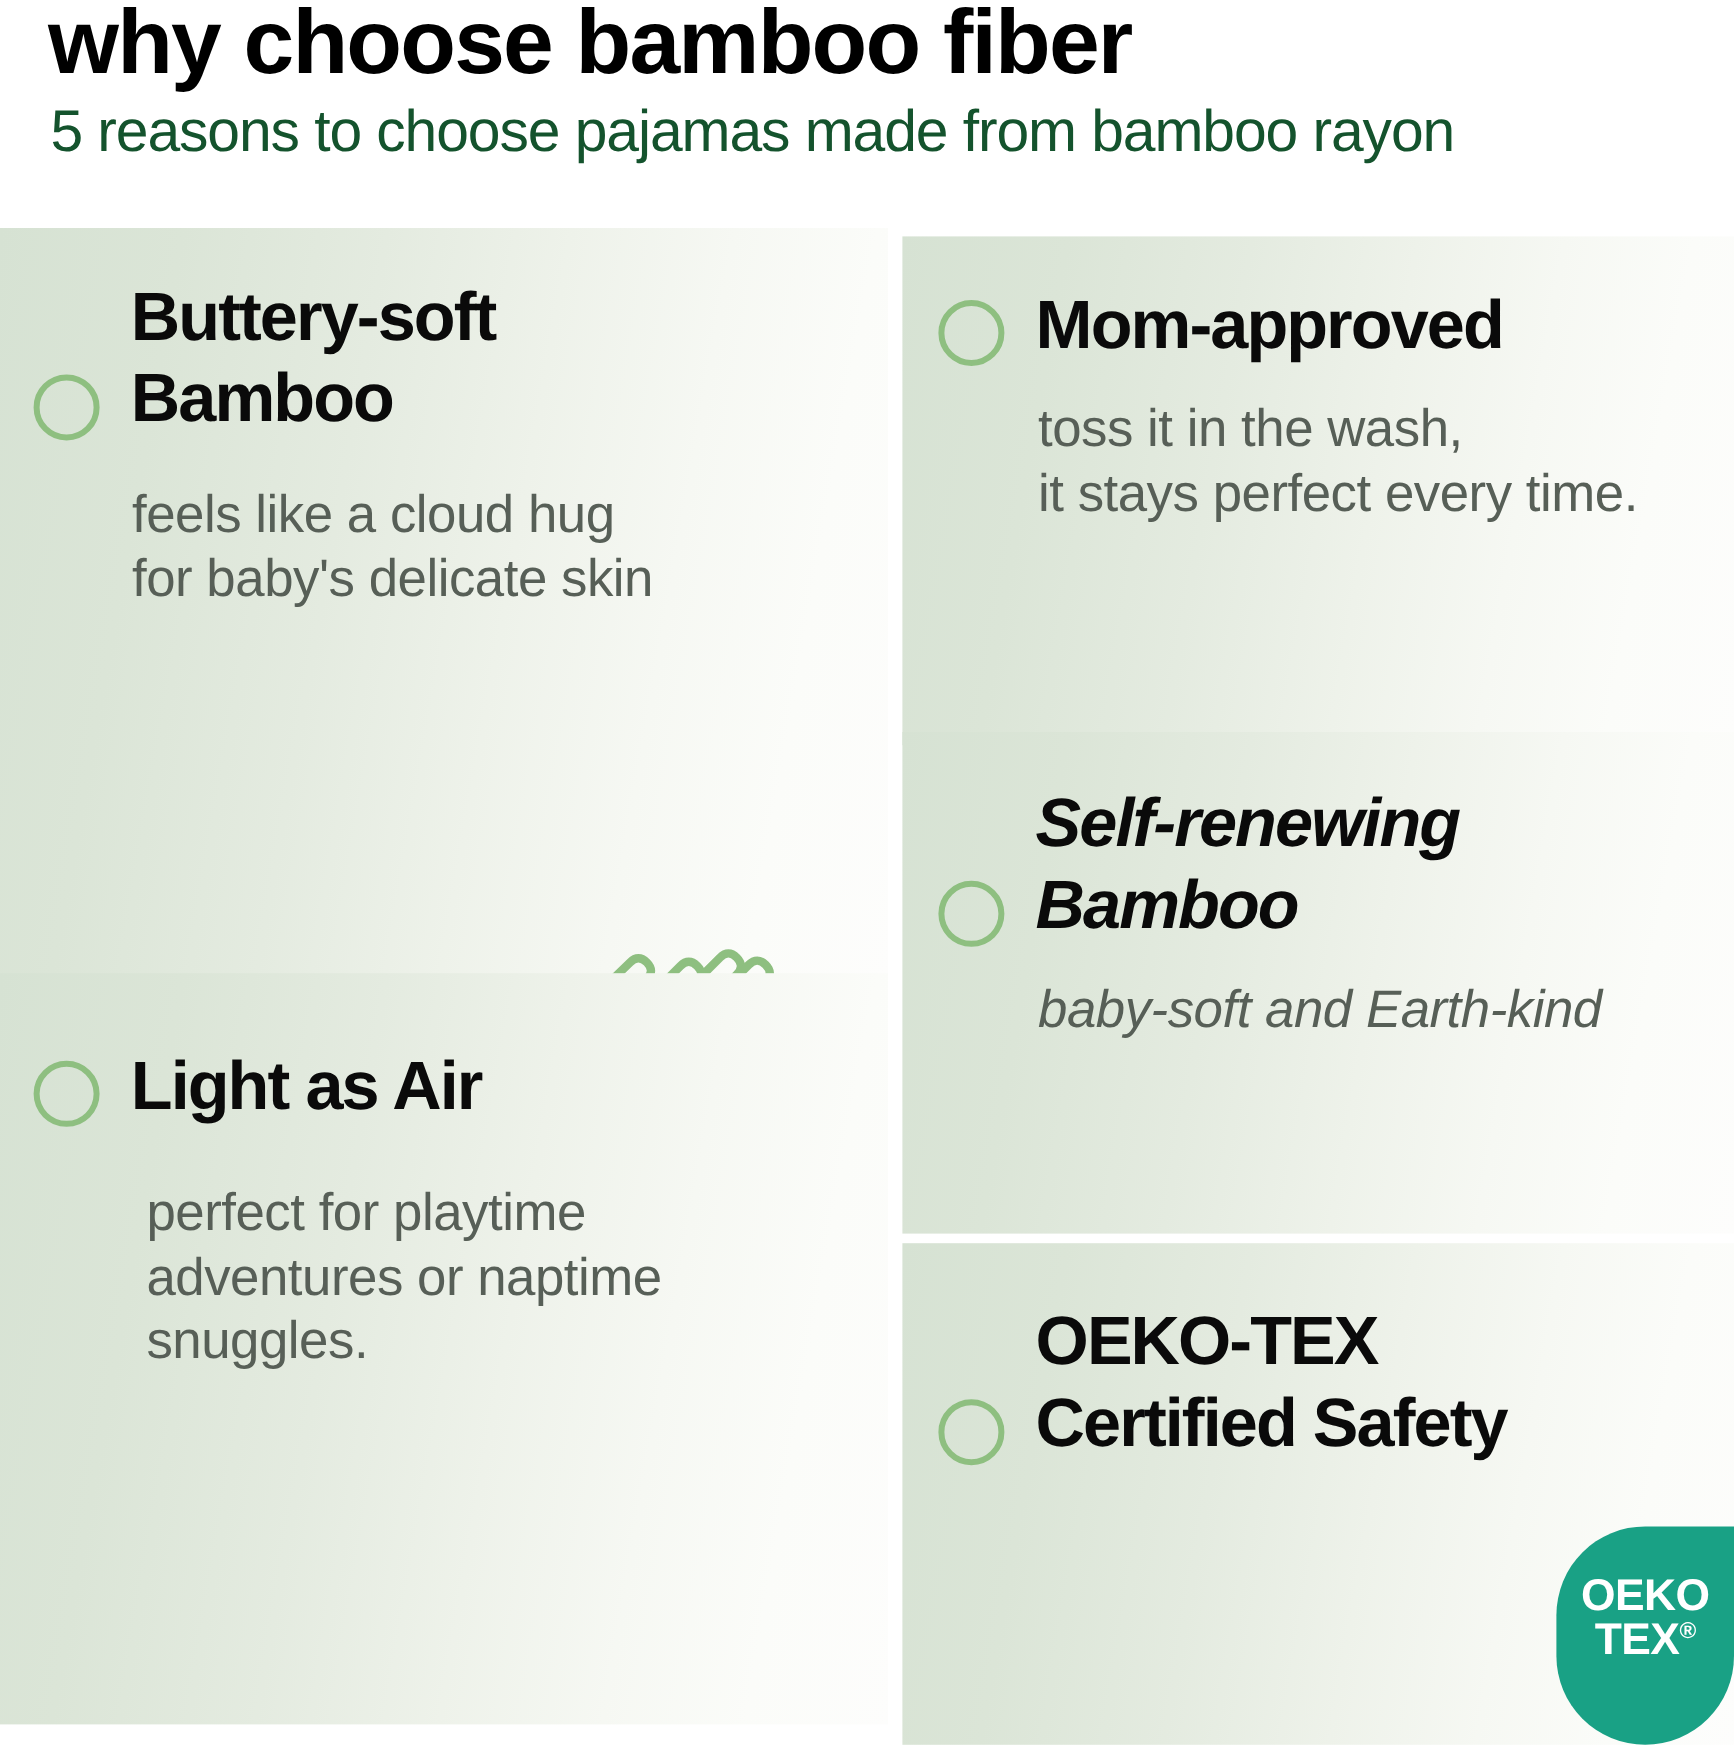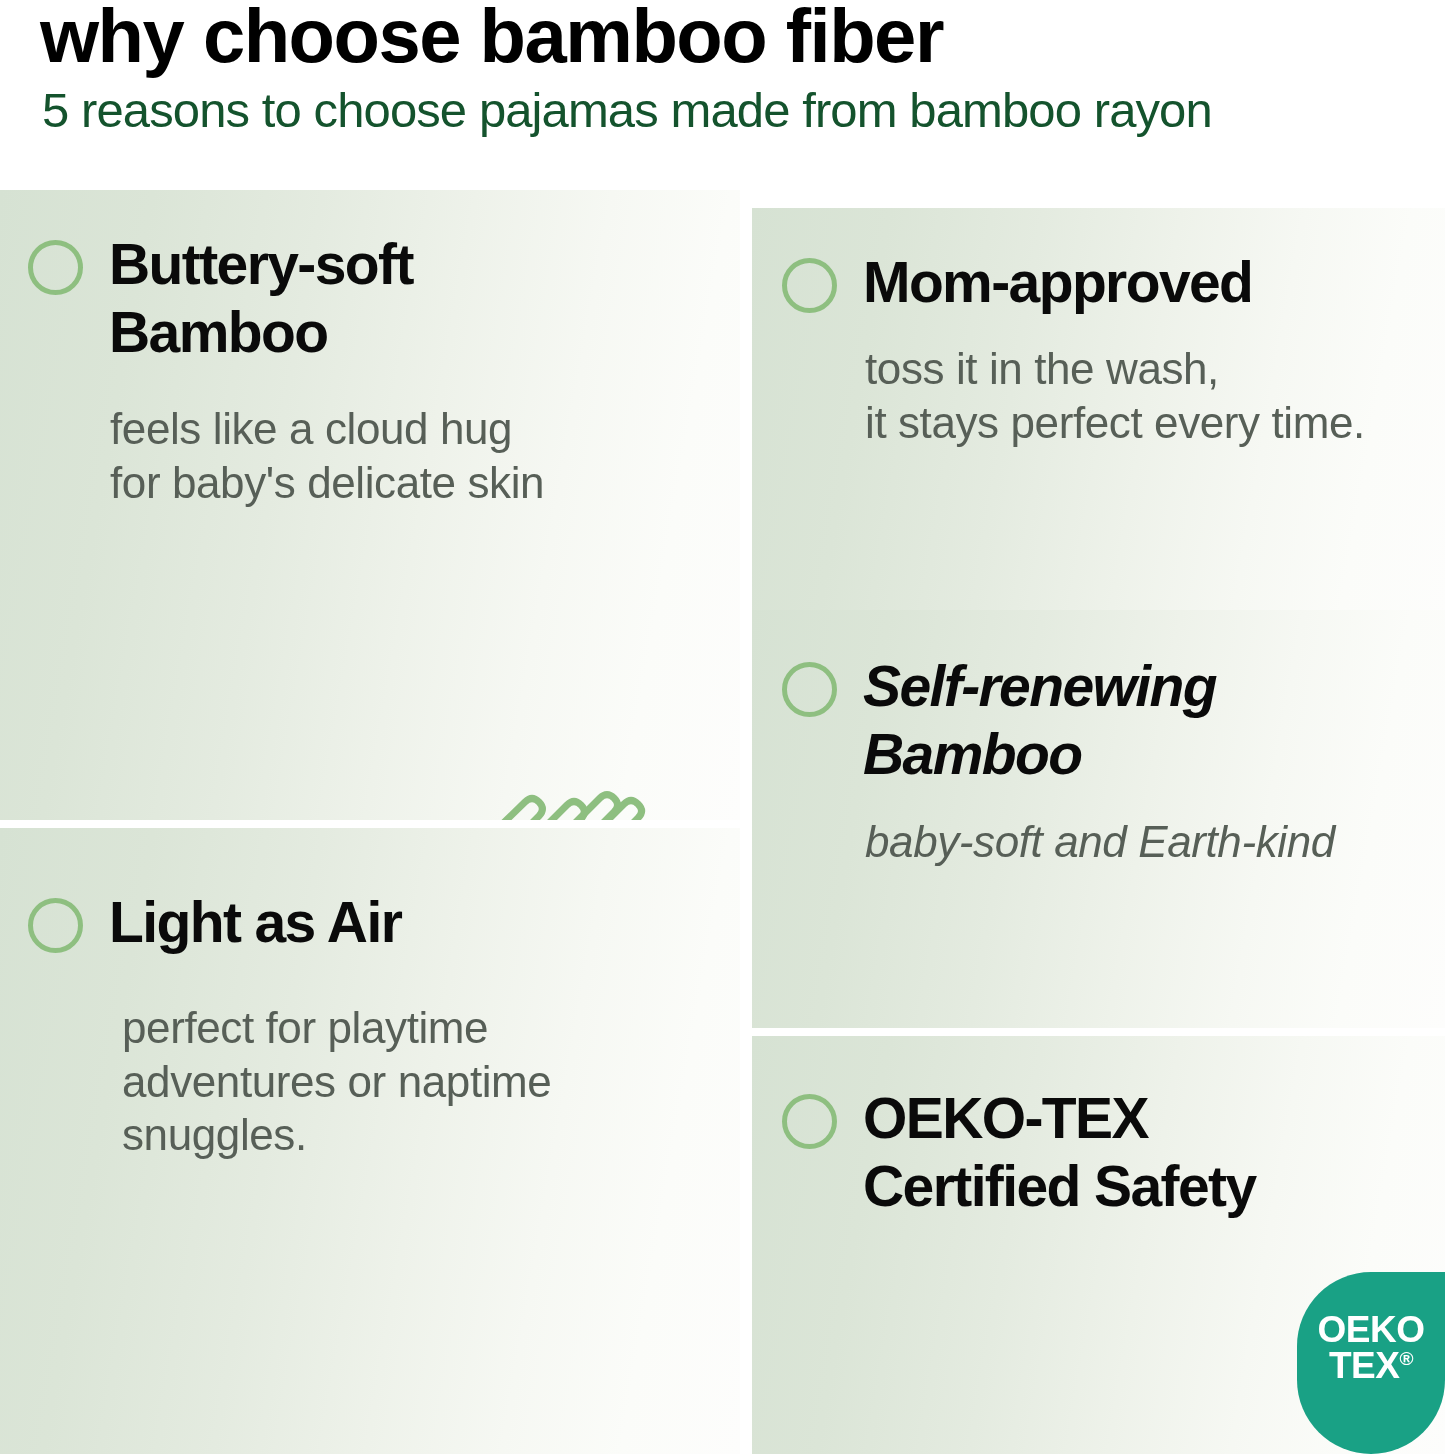"Buttery-soft" .card-head { align-items: flex-start -> flex-end }
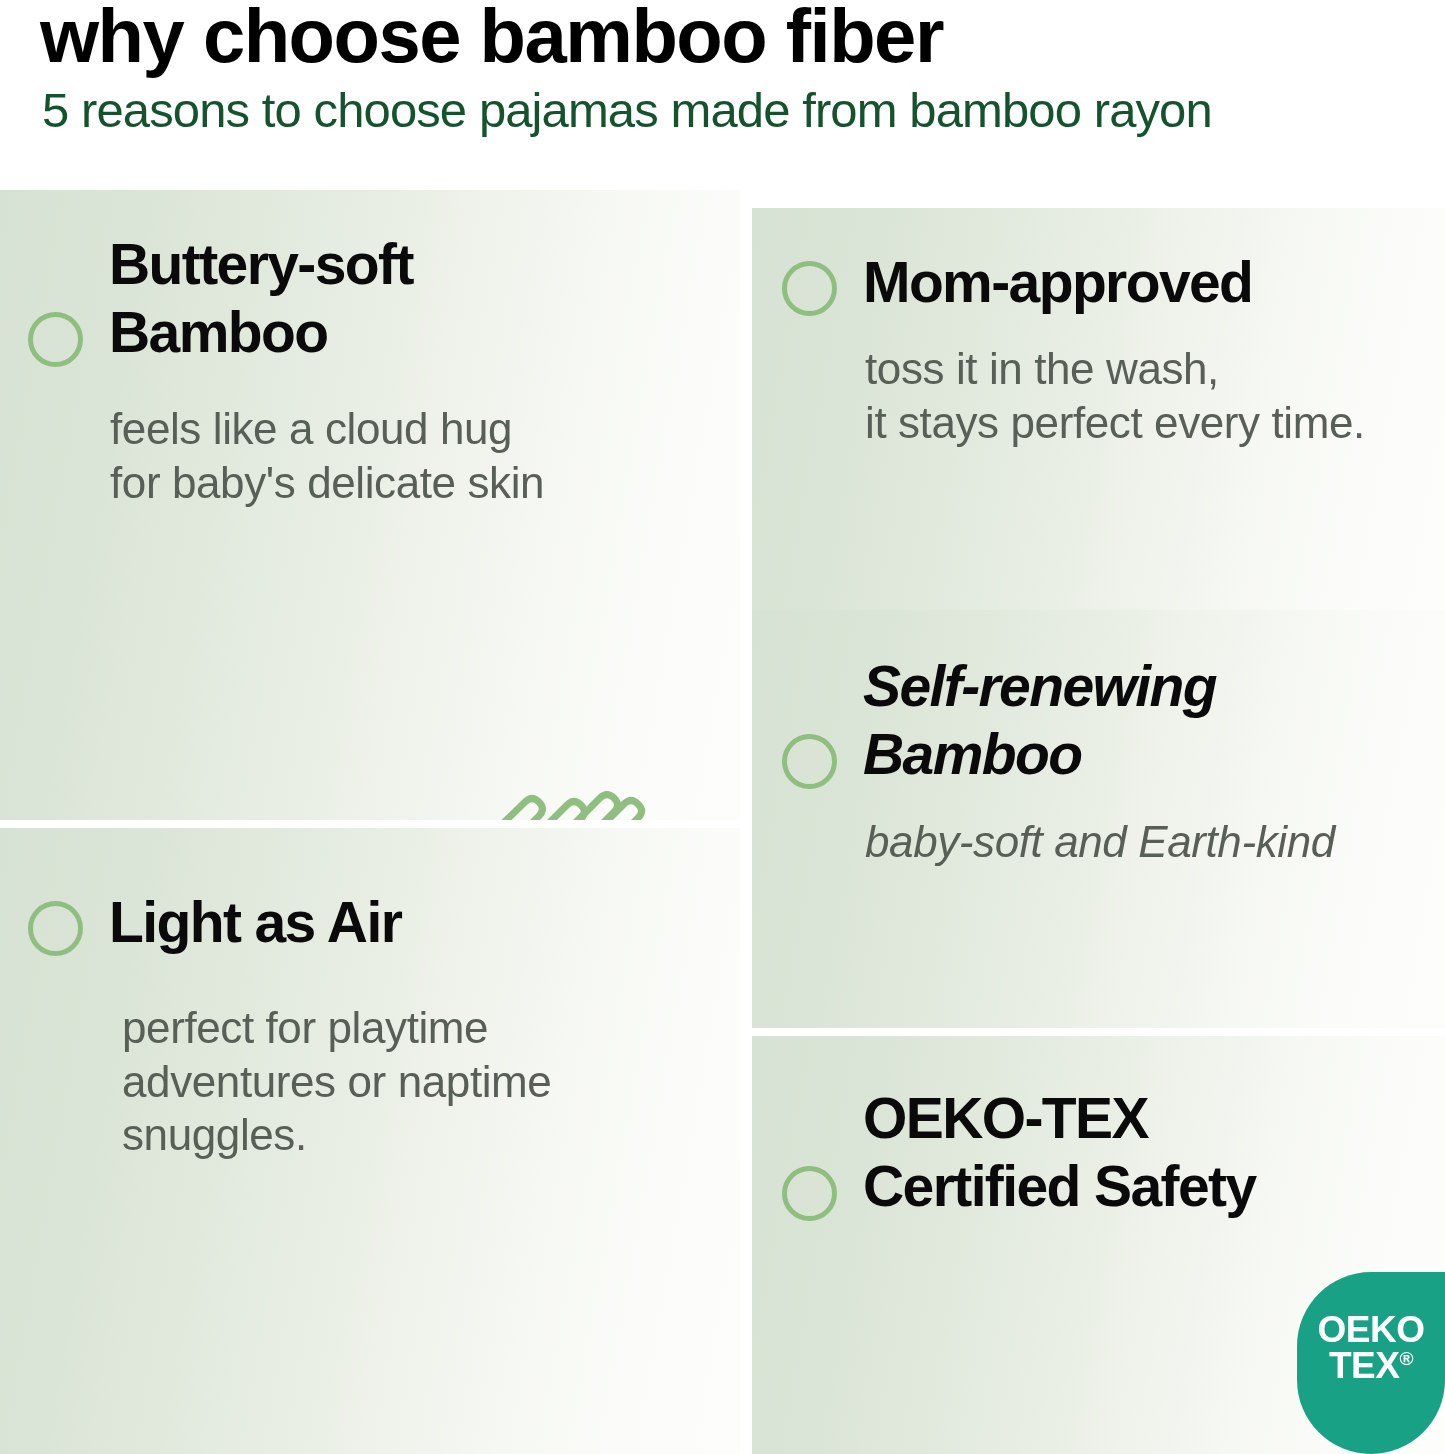"Mom-approved" #card-mom { top: 208px -> 197px }
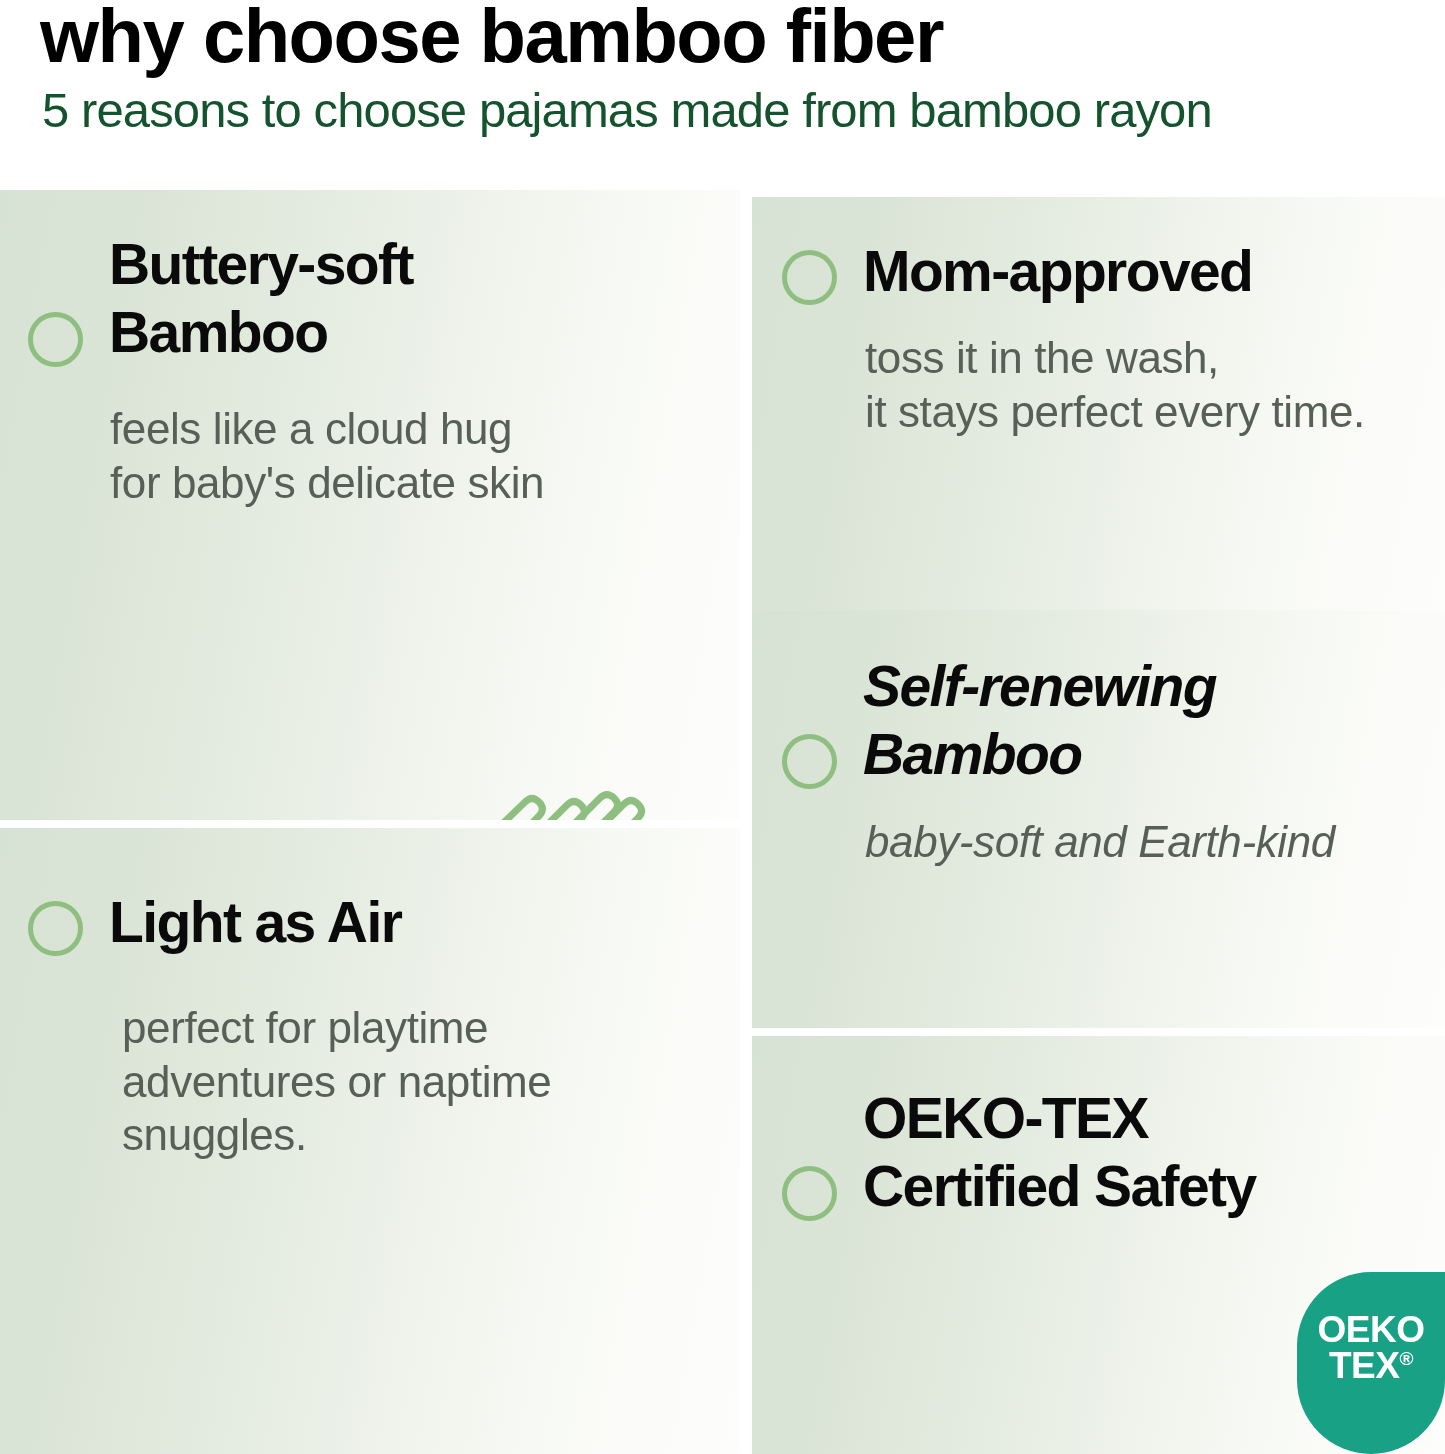"Light as Air" #card-light { top: 828px -> 811px }
